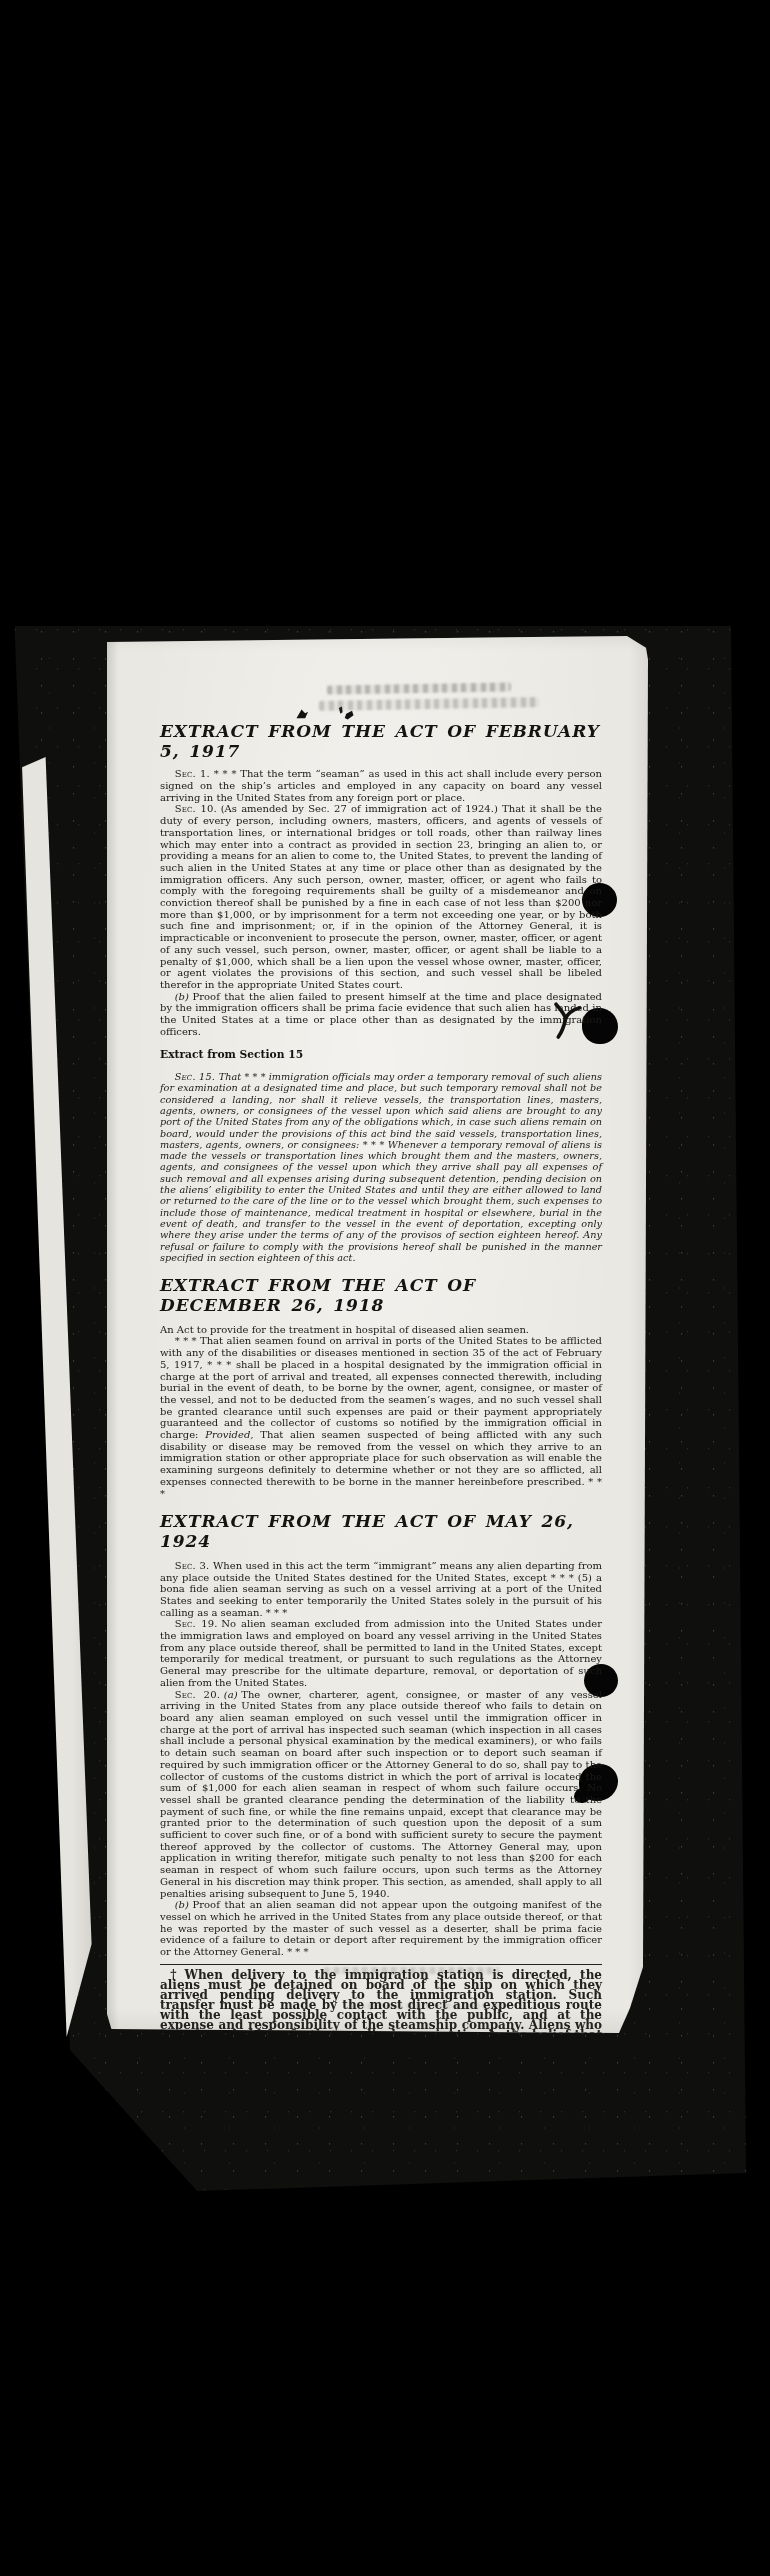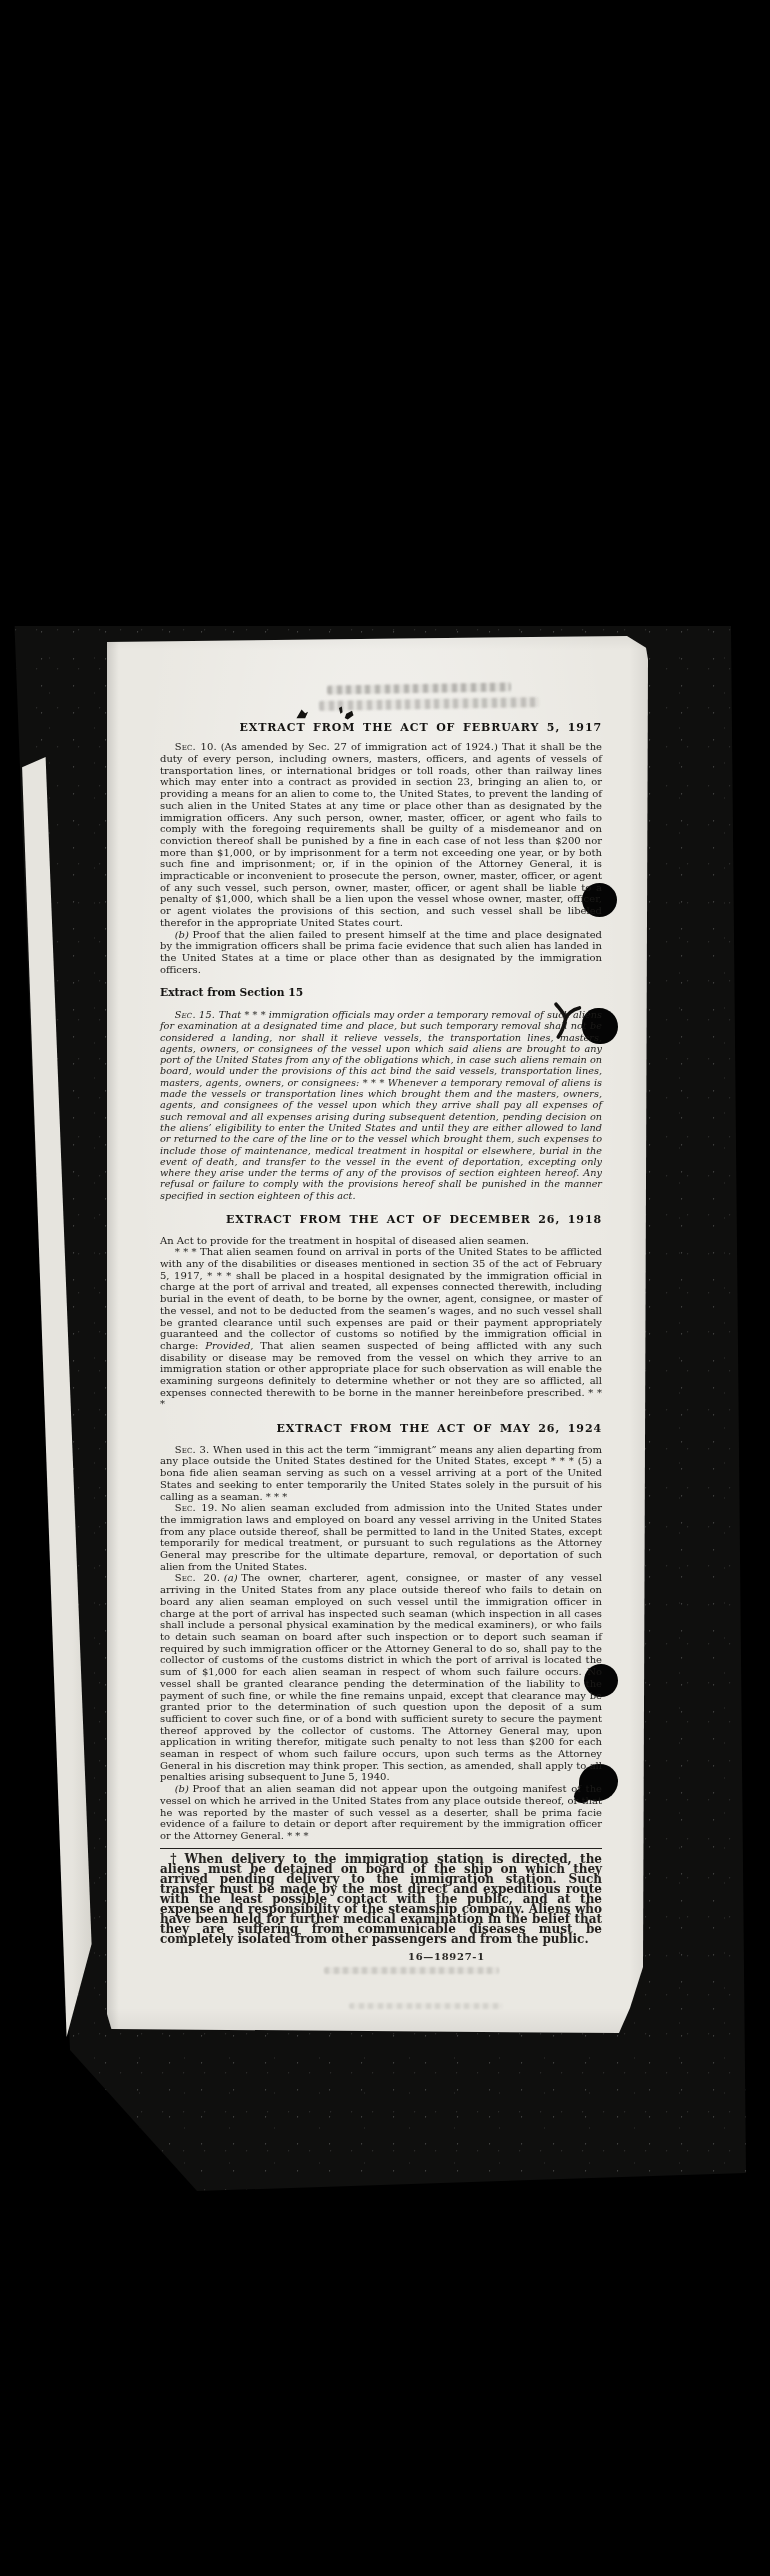"EXTRACT FROM THE ACT OF" .h1 { font-size: 11px -> 17px; font-style: none -> italic; text-align: right -> left }
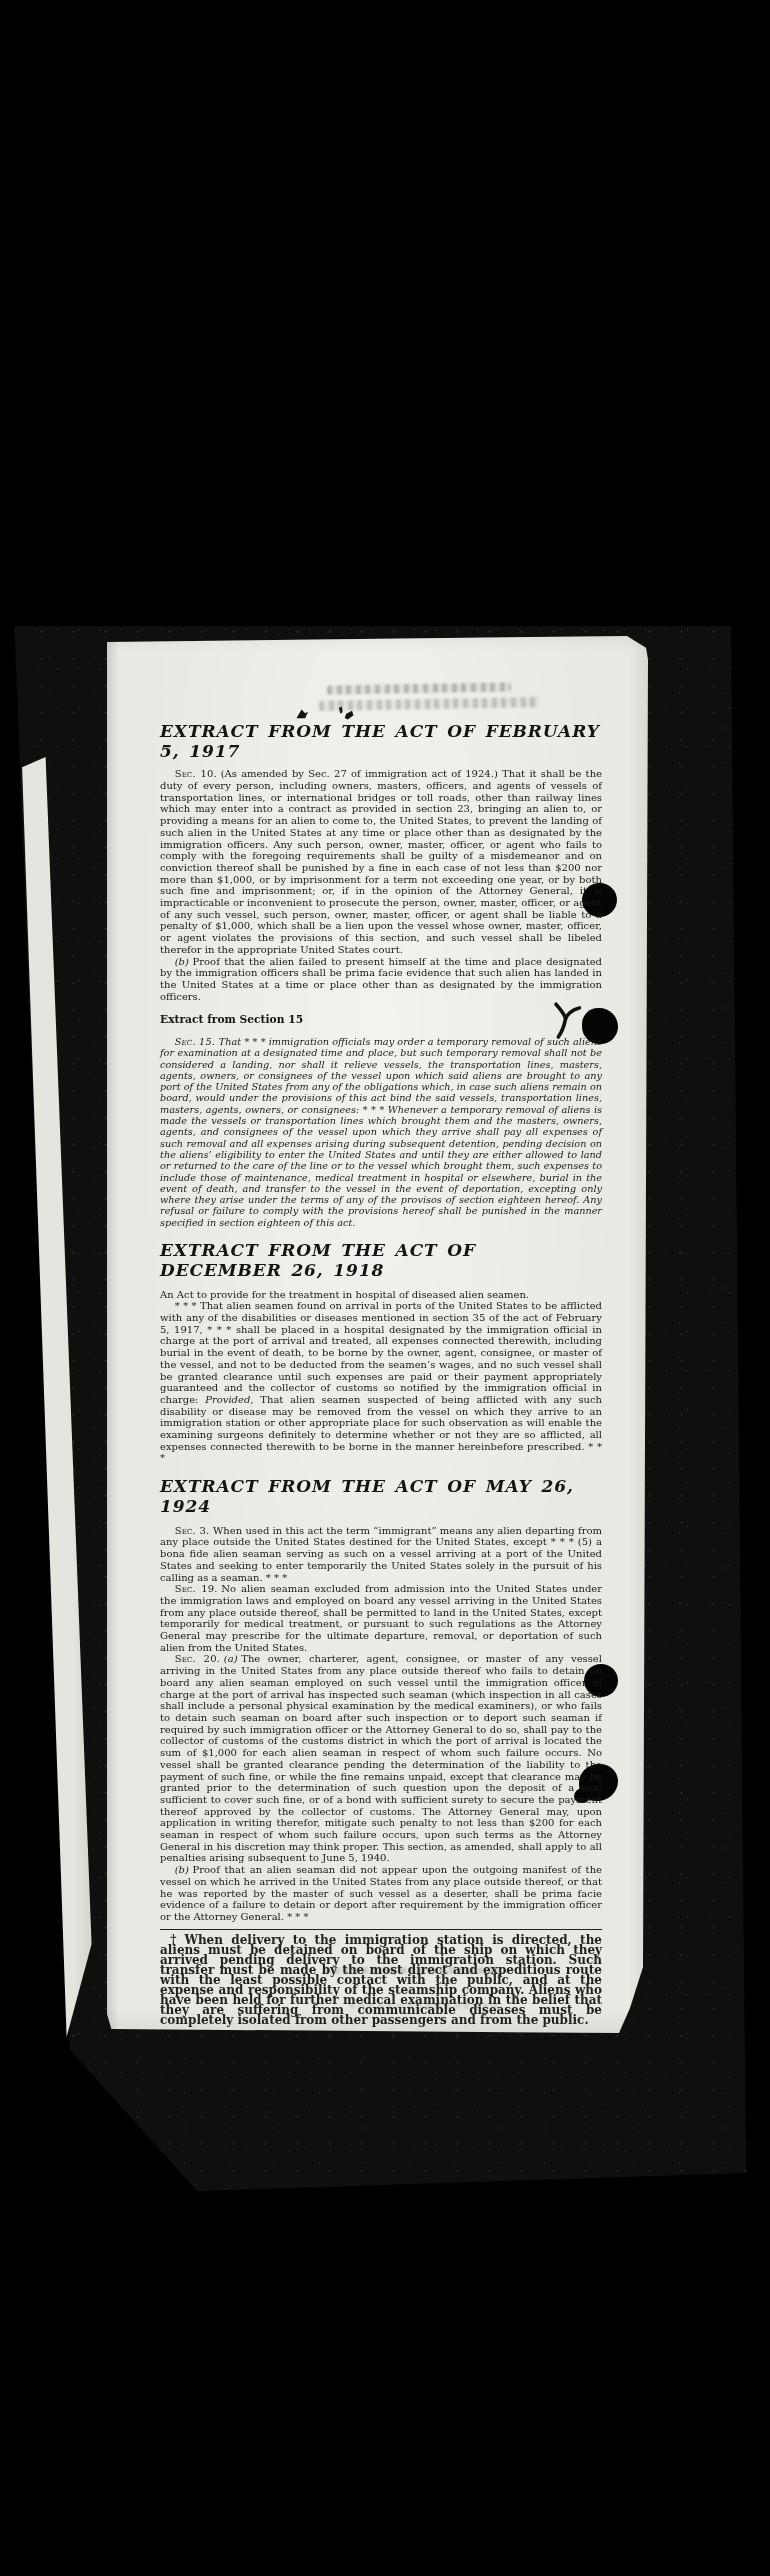"Sec. 1. * * *" p.para { html: none -> <p><span>Sec. 1.</span><span>* * * That the term “seaman” as used in this act shall include every person signed on the ship’s articles and employed in any capacity on board any vessel arriving in the United States from any foreign port or place.</span></p> }
